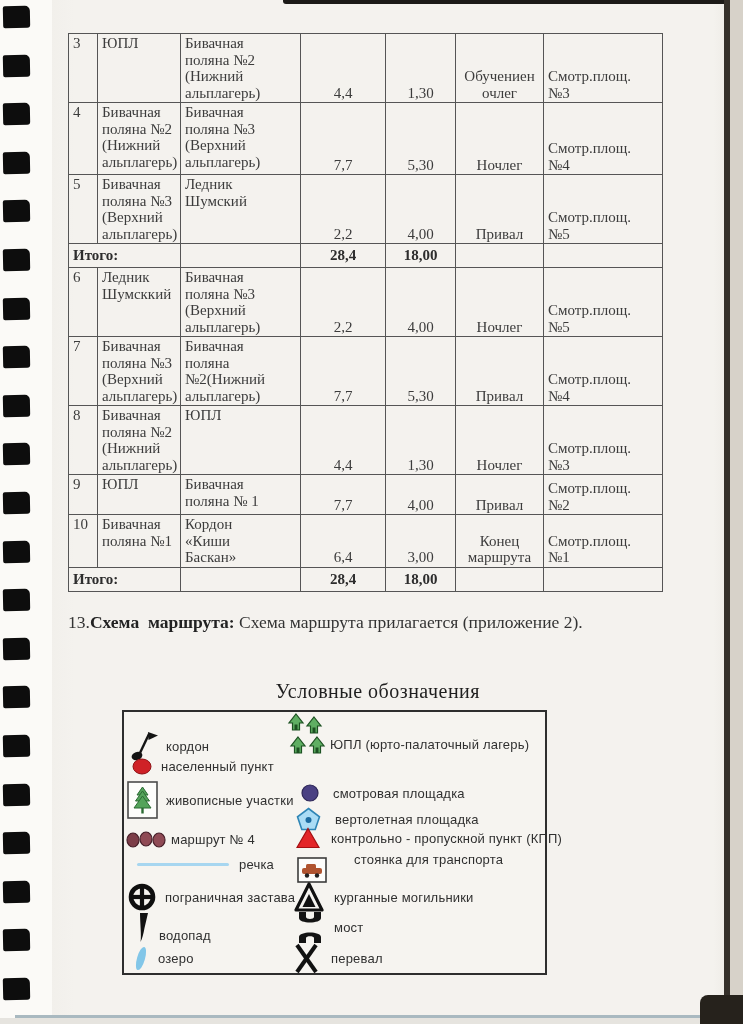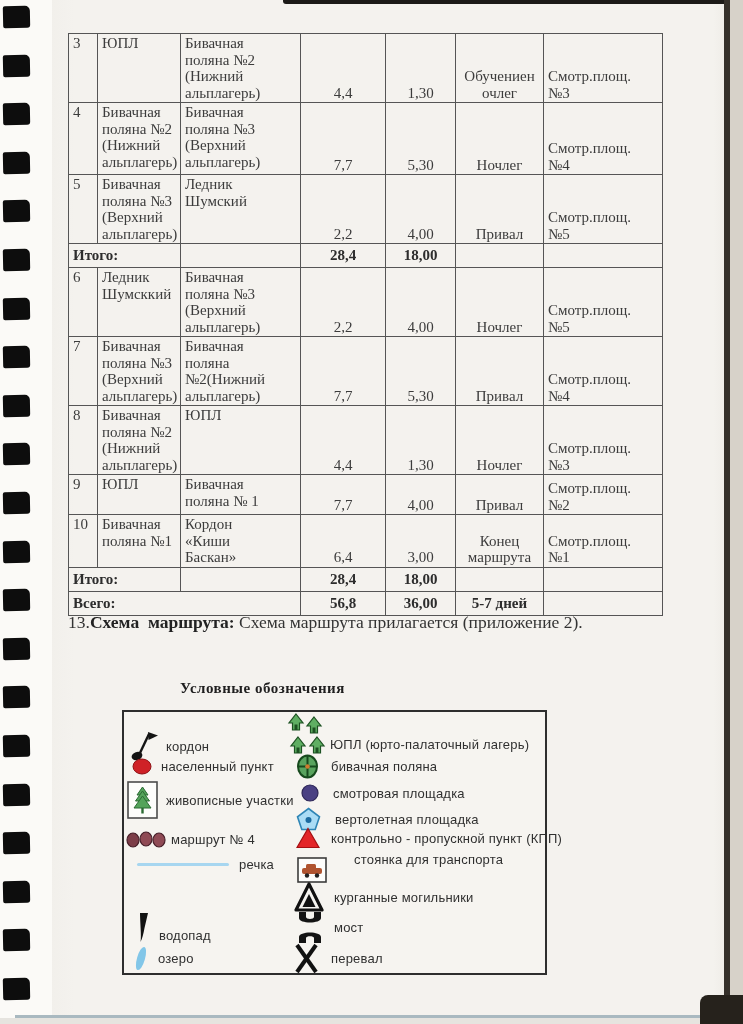"Всего:" tr { html: <tr> <td>Всего:</td> <td>56,8</td> <td>36,00</td> <td>5-7 дней</td> <td></td> </tr> -> none }
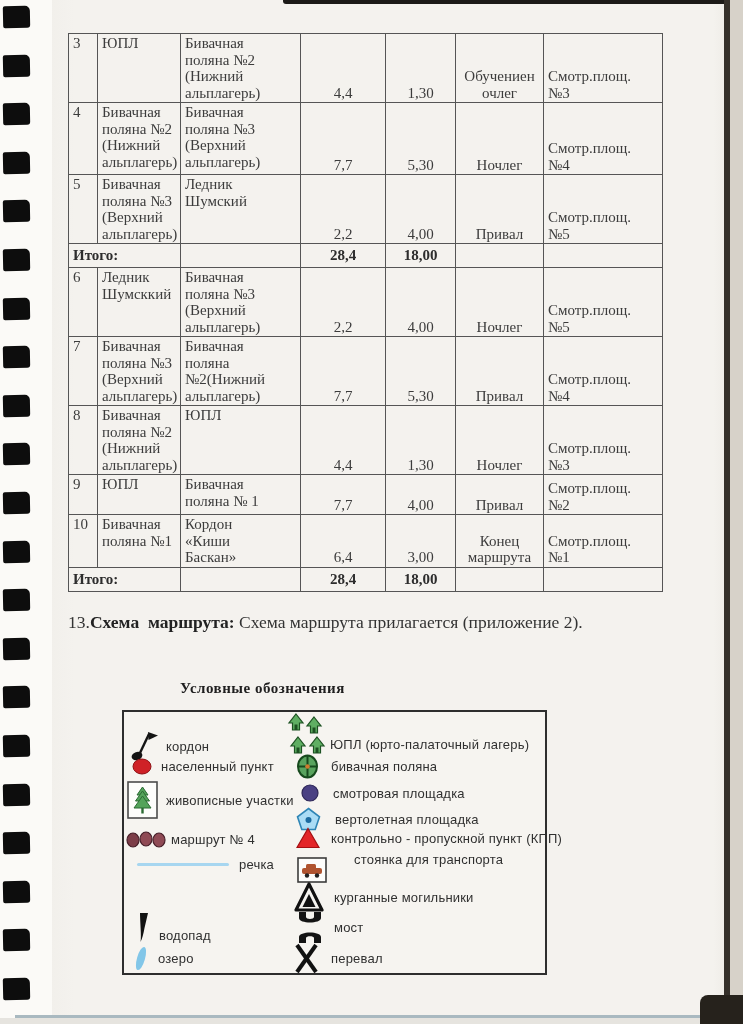"Условные обозначения" .legend-title { font-size: 15px -> 20px; font-weight: bold -> normal; text-align: left -> right }
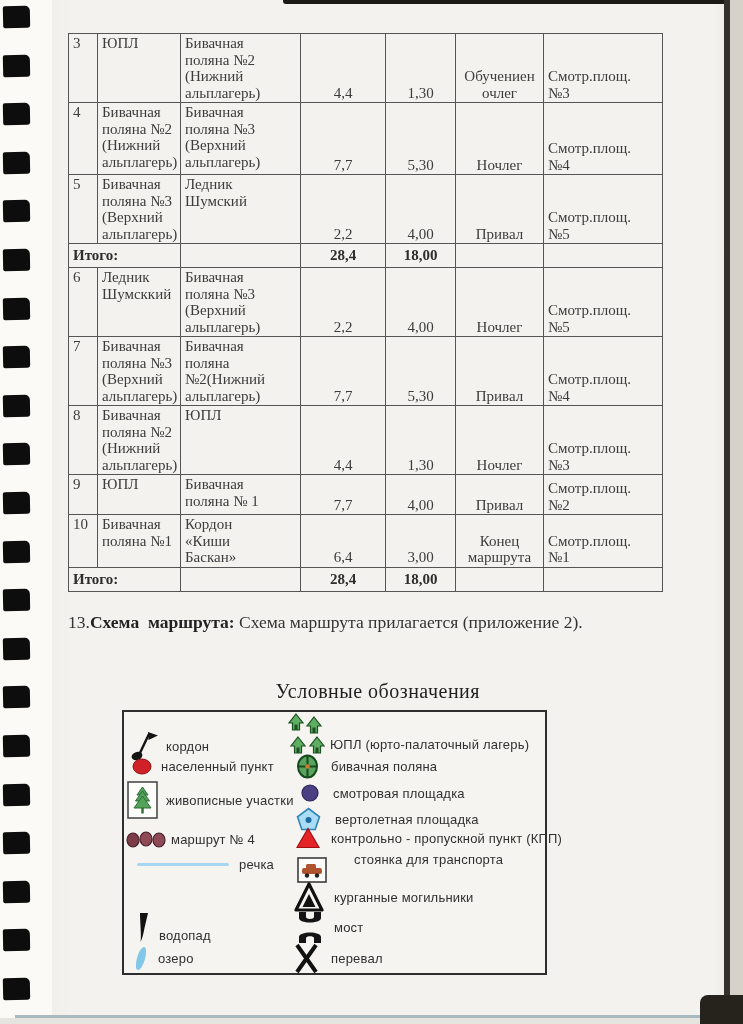"бивачная поляна" div.li { html: <div> <svg> <ellipse></ellipse> <line></line> <line></line> <circle></circle> </svg> <span>бивачная поляна</span> </div> -> none }
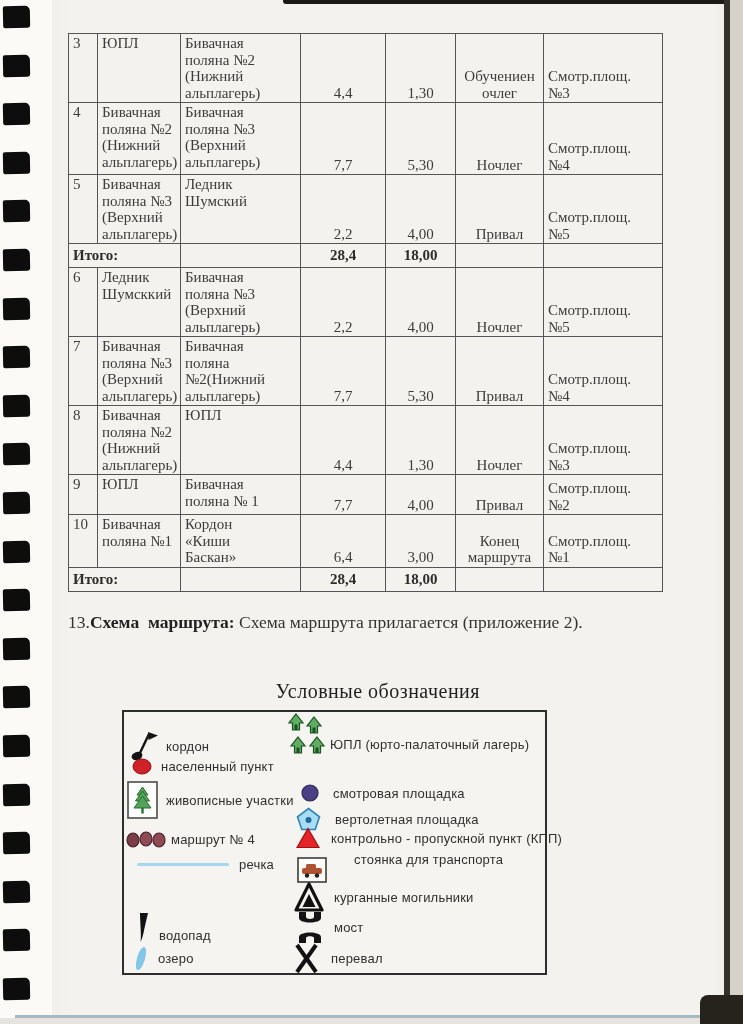"пограничная застава" div.li { html: none -> <div> <svg> <circle></circle> <line></line> <line></line> </svg> <span>пограничная застава</span> </div> }
